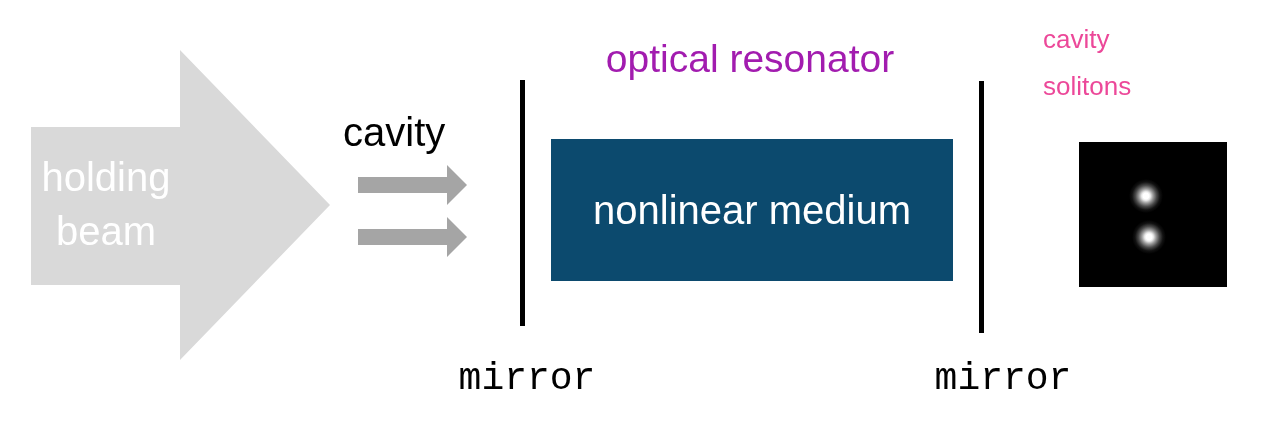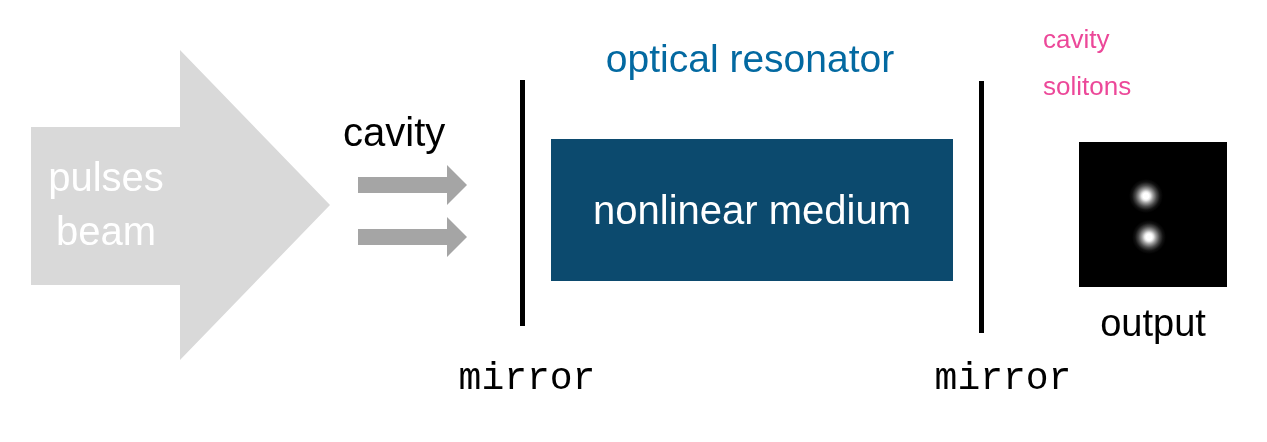"optical resonator" .resonator-label { color: #0369a1 -> #a21caf }
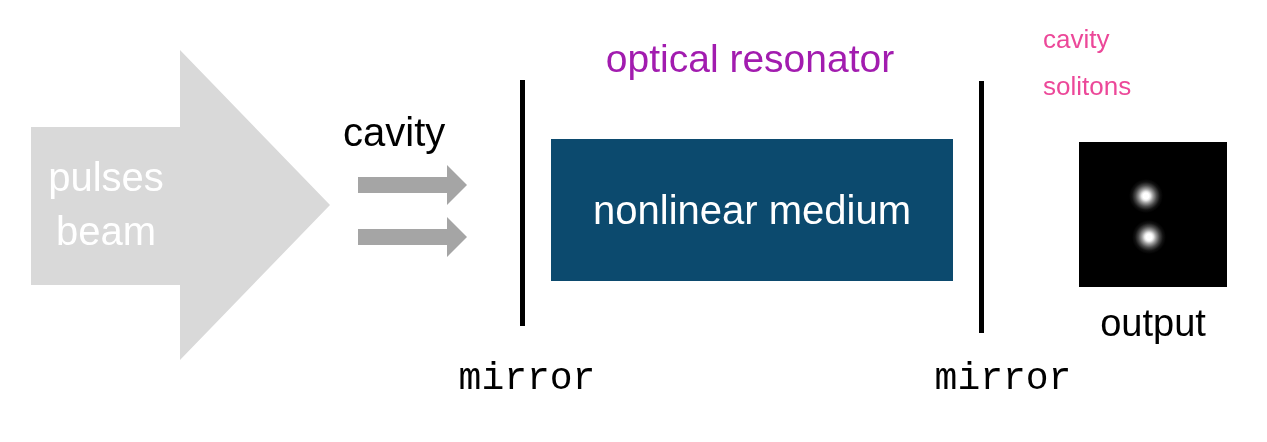"pulses" div.holding-beam-label { text: pulses -> holding }
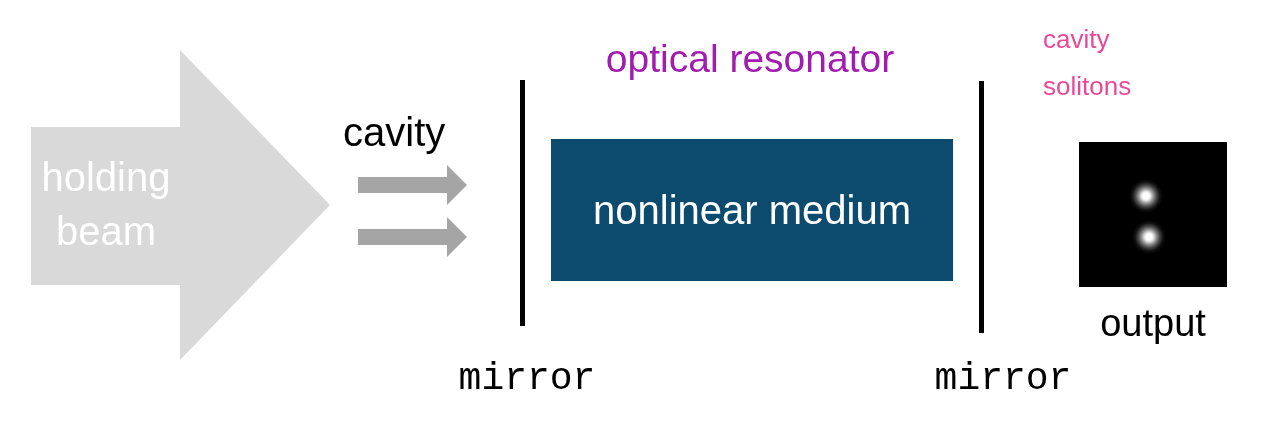"output" div.output-caption { html: <div>output</div> -> none }
